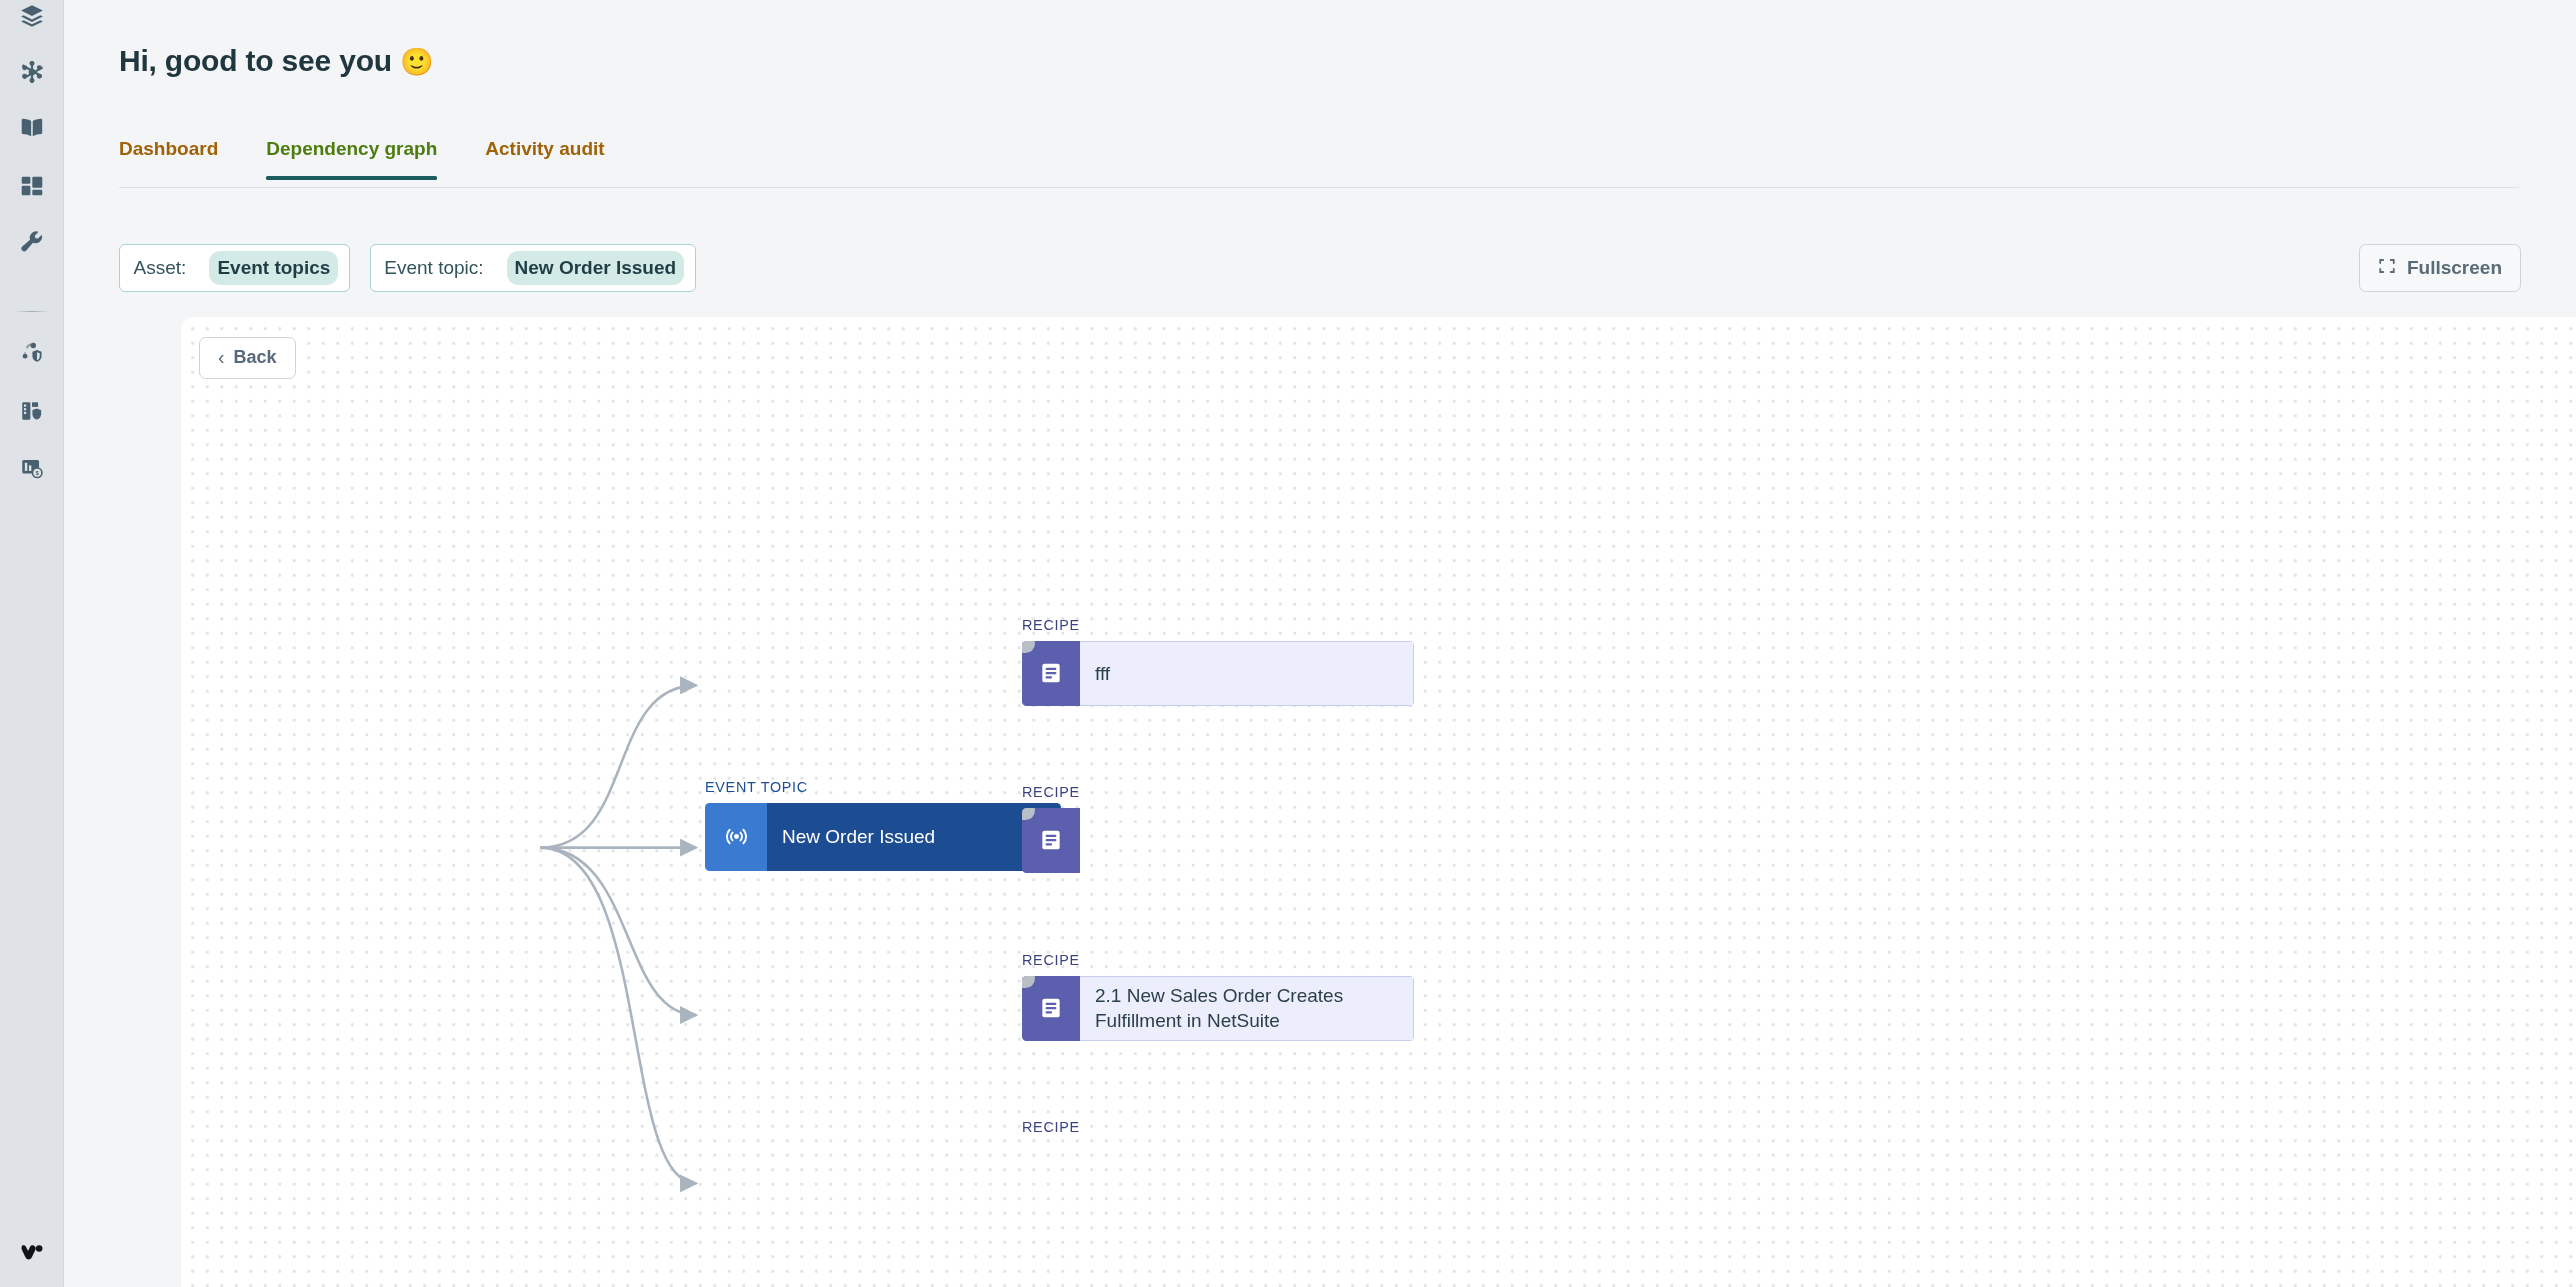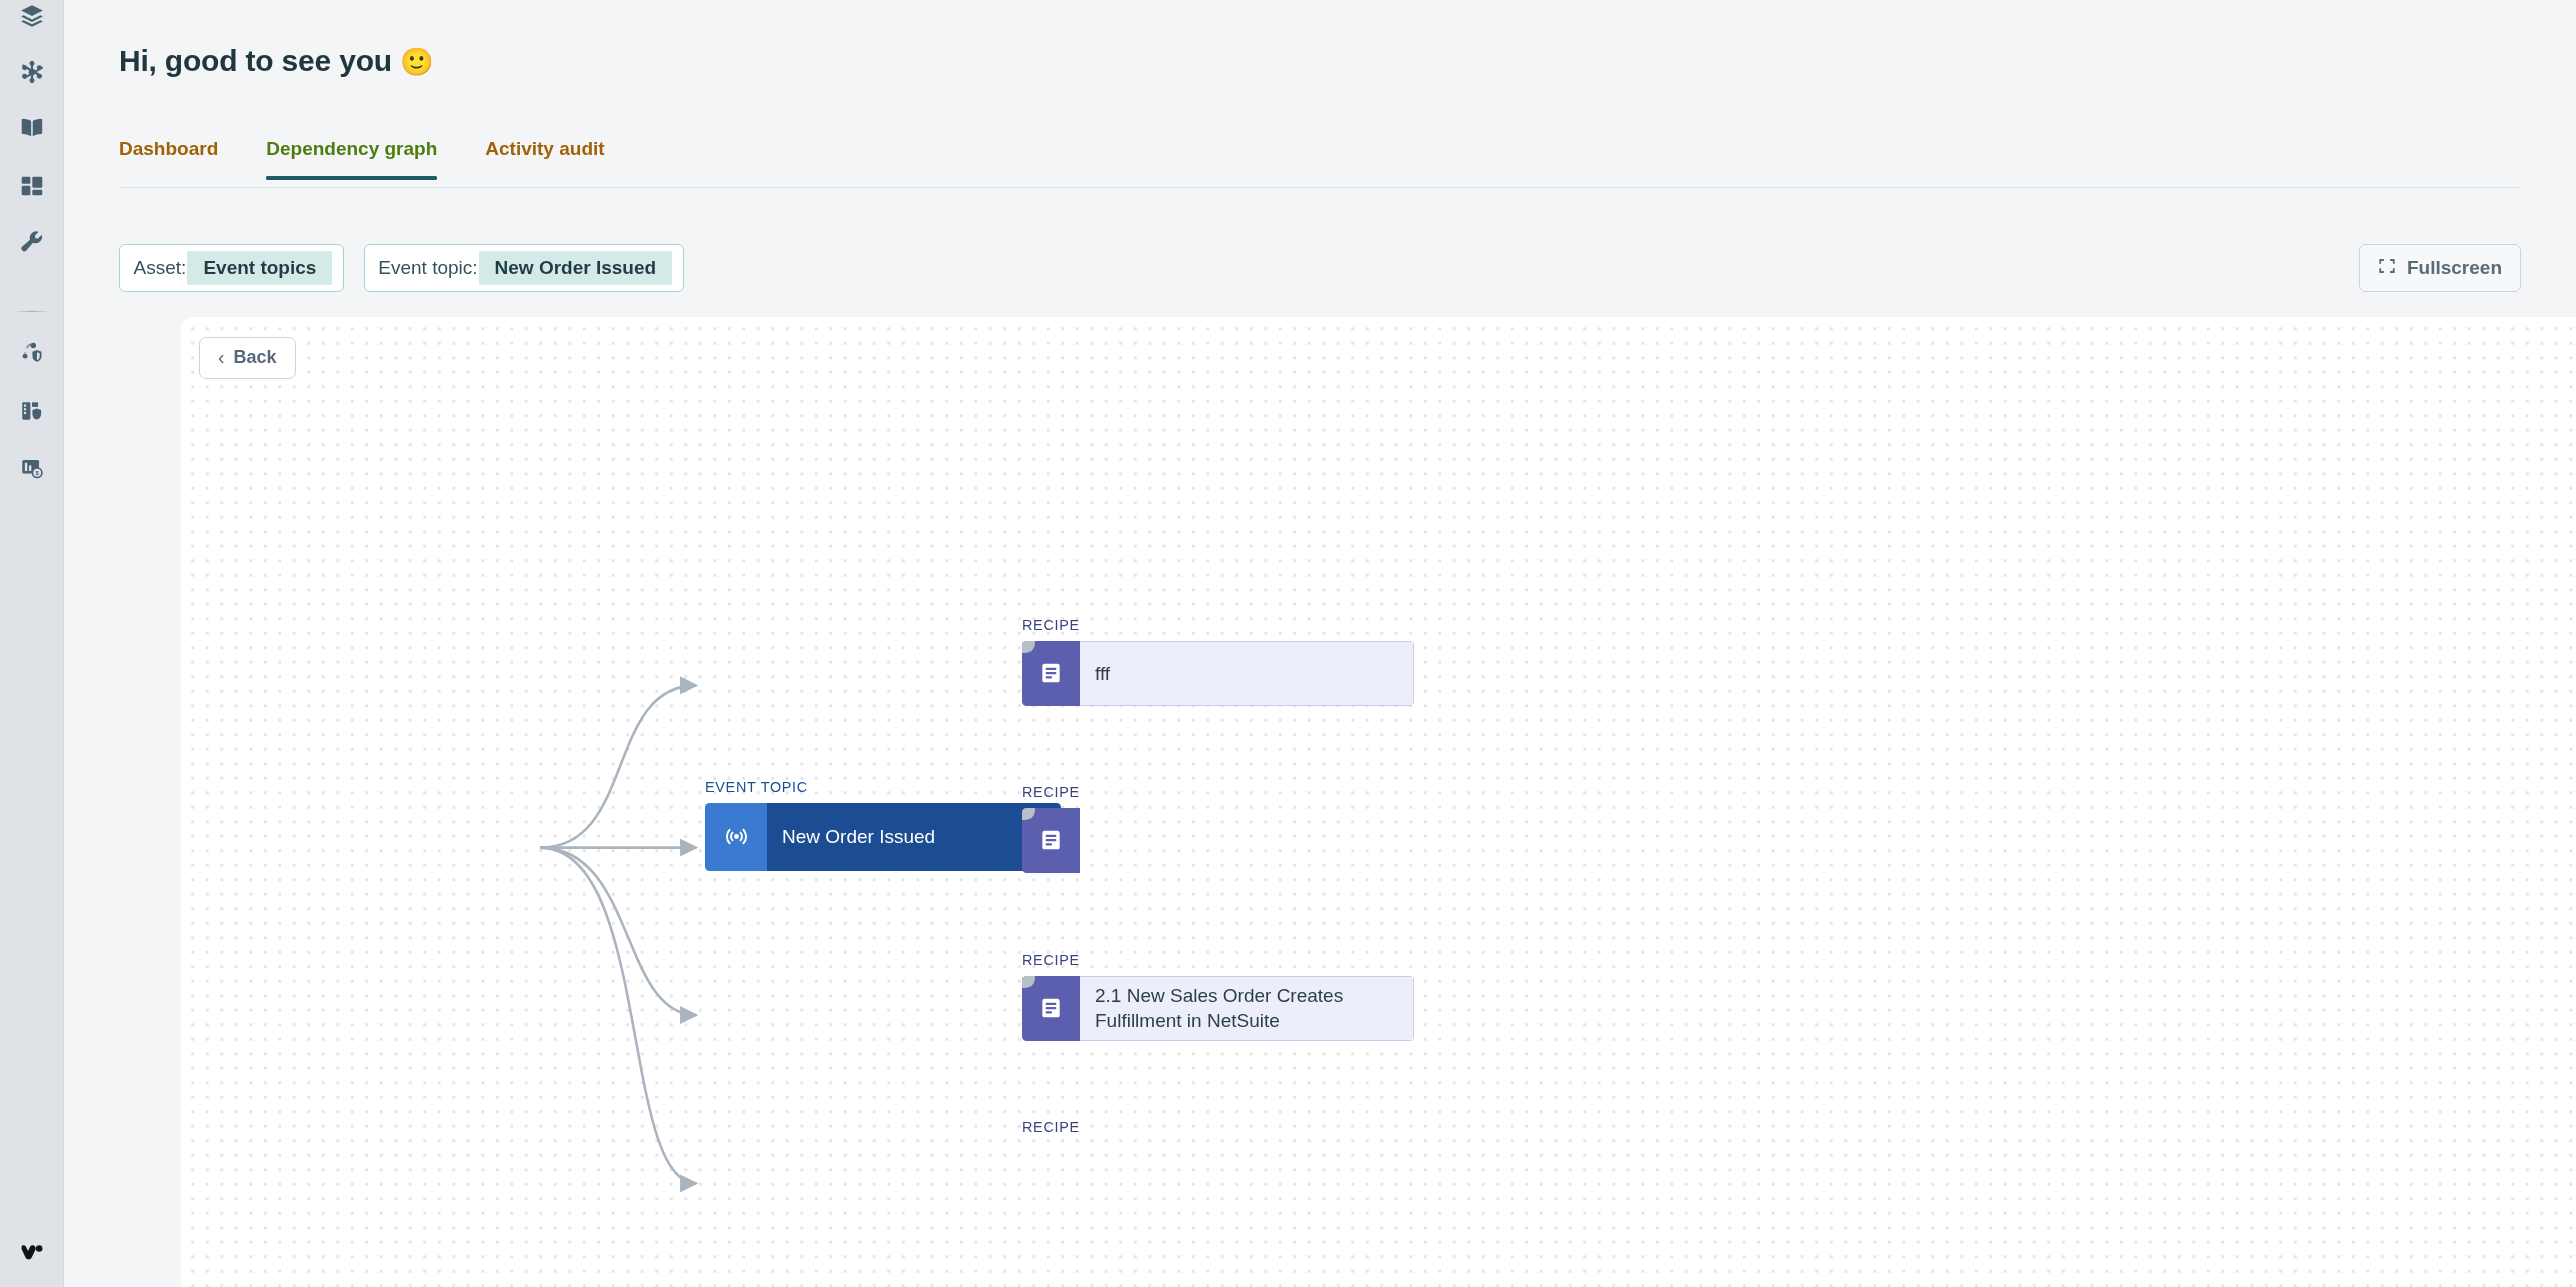"Asset:" .filter-pill { gap: 1px -> 23px }
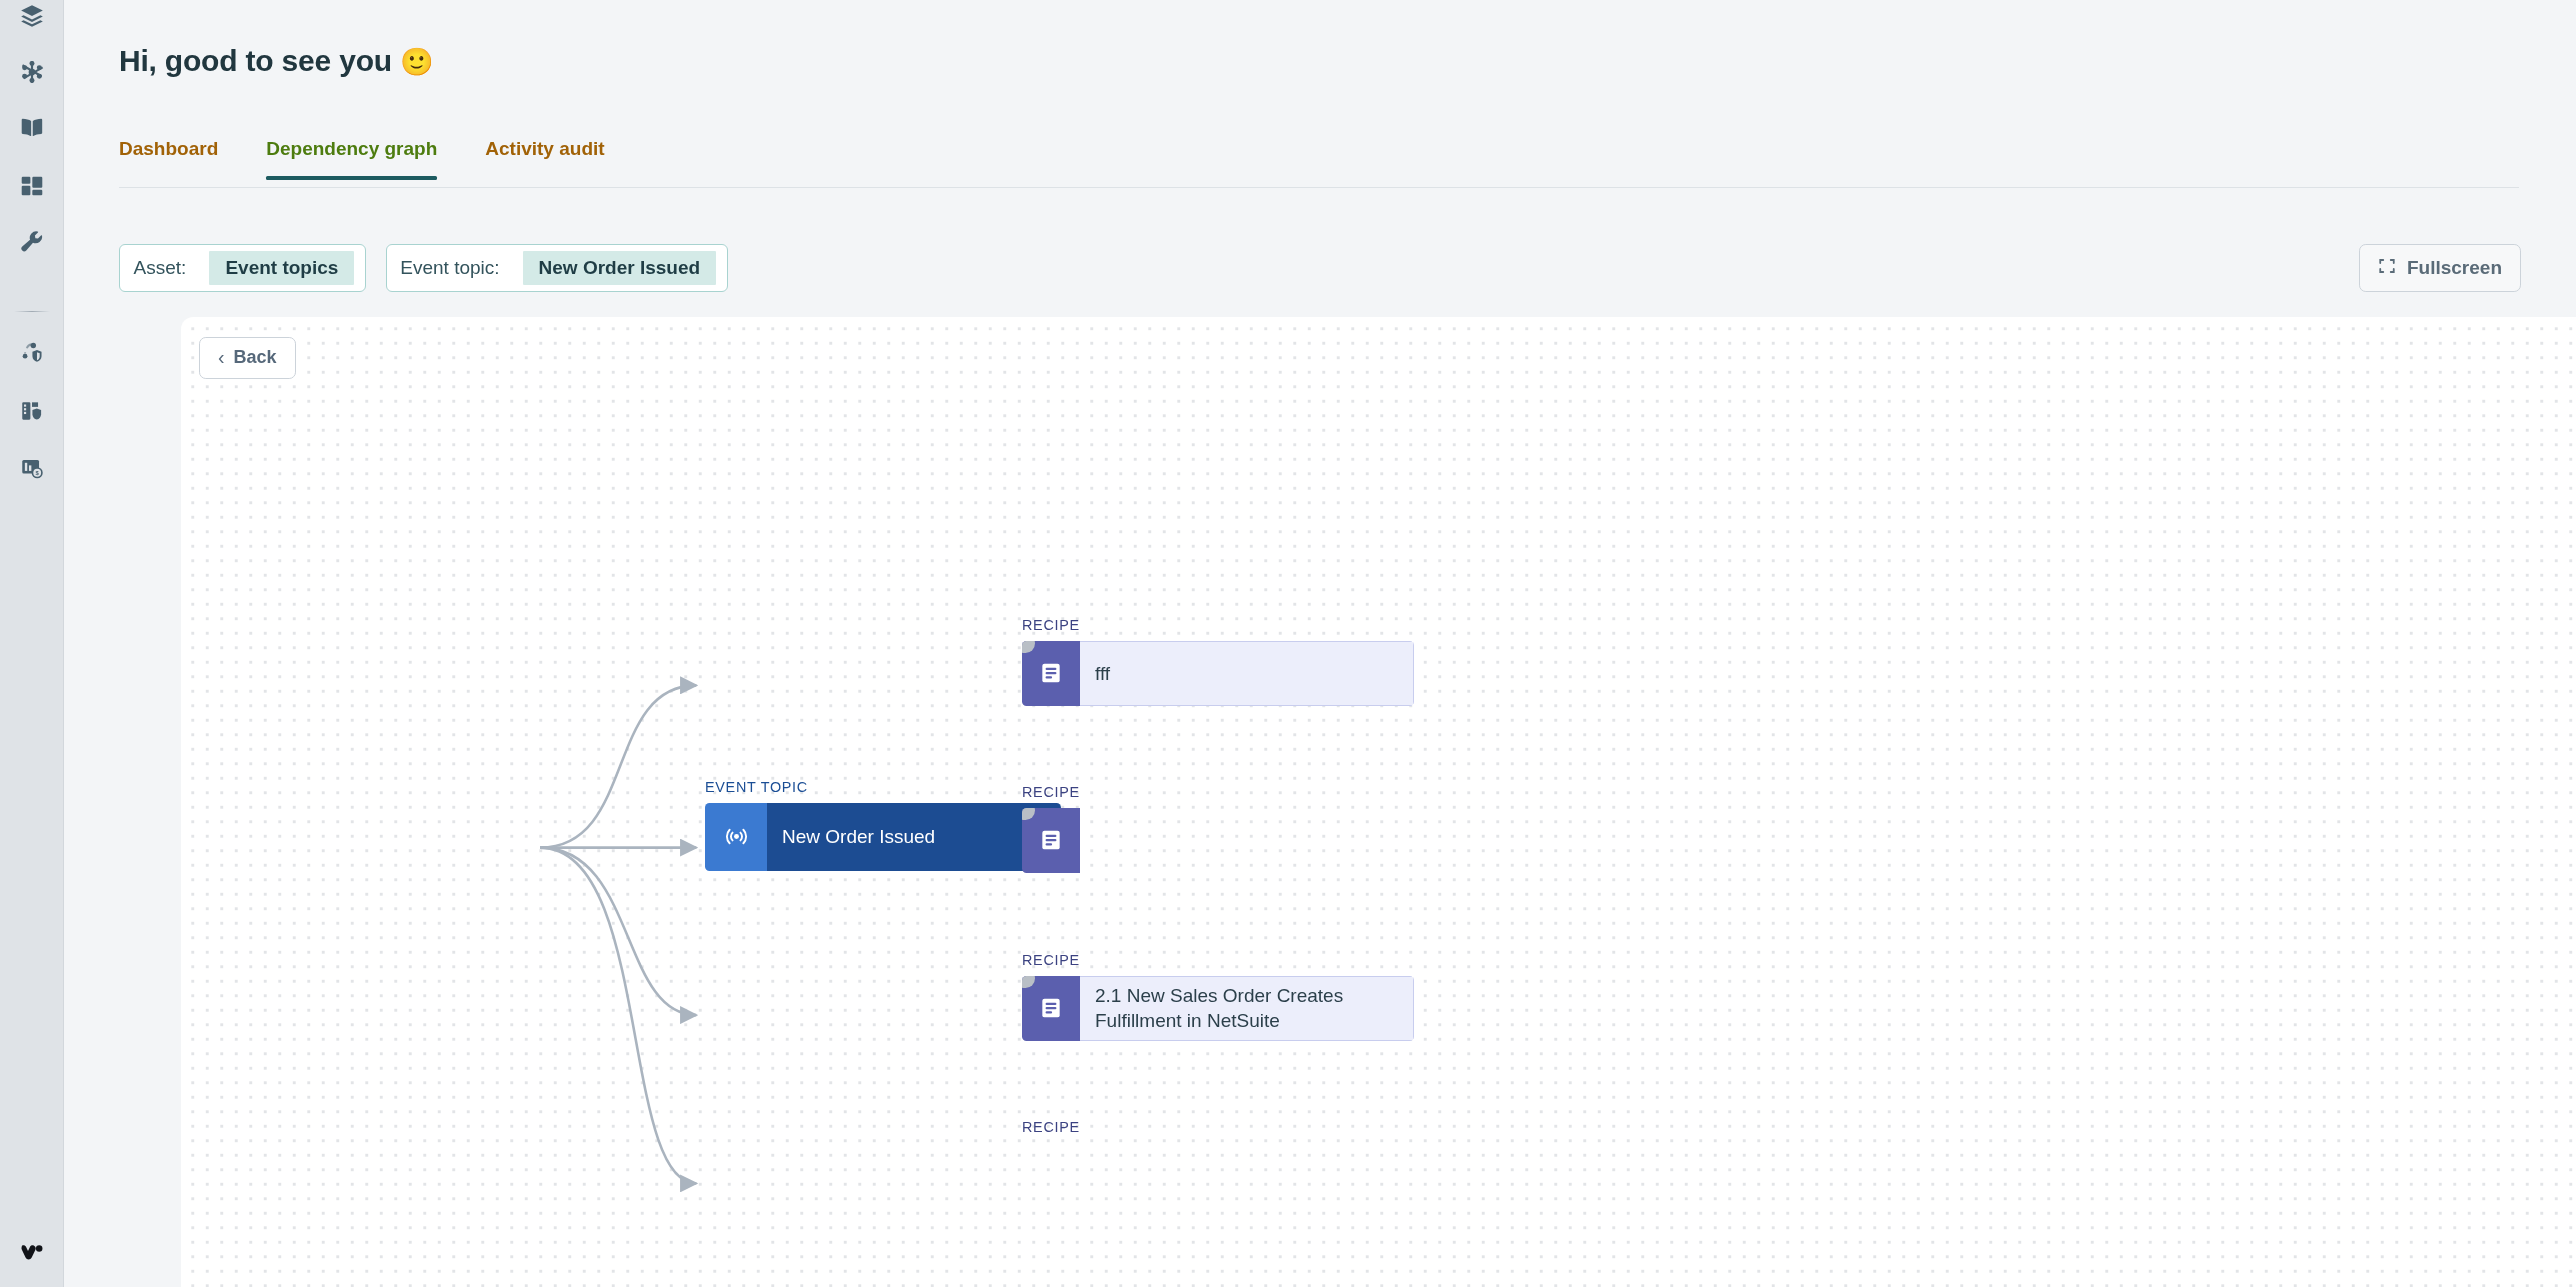"Event topics" .filter-value { border-radius: 1px -> 11px; padding: 6px 16px -> 6px 8px }
